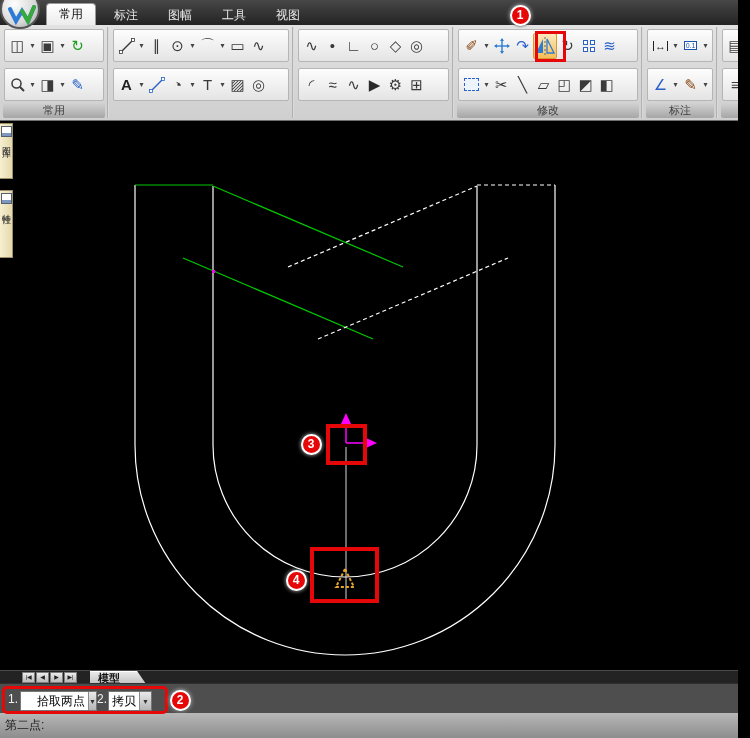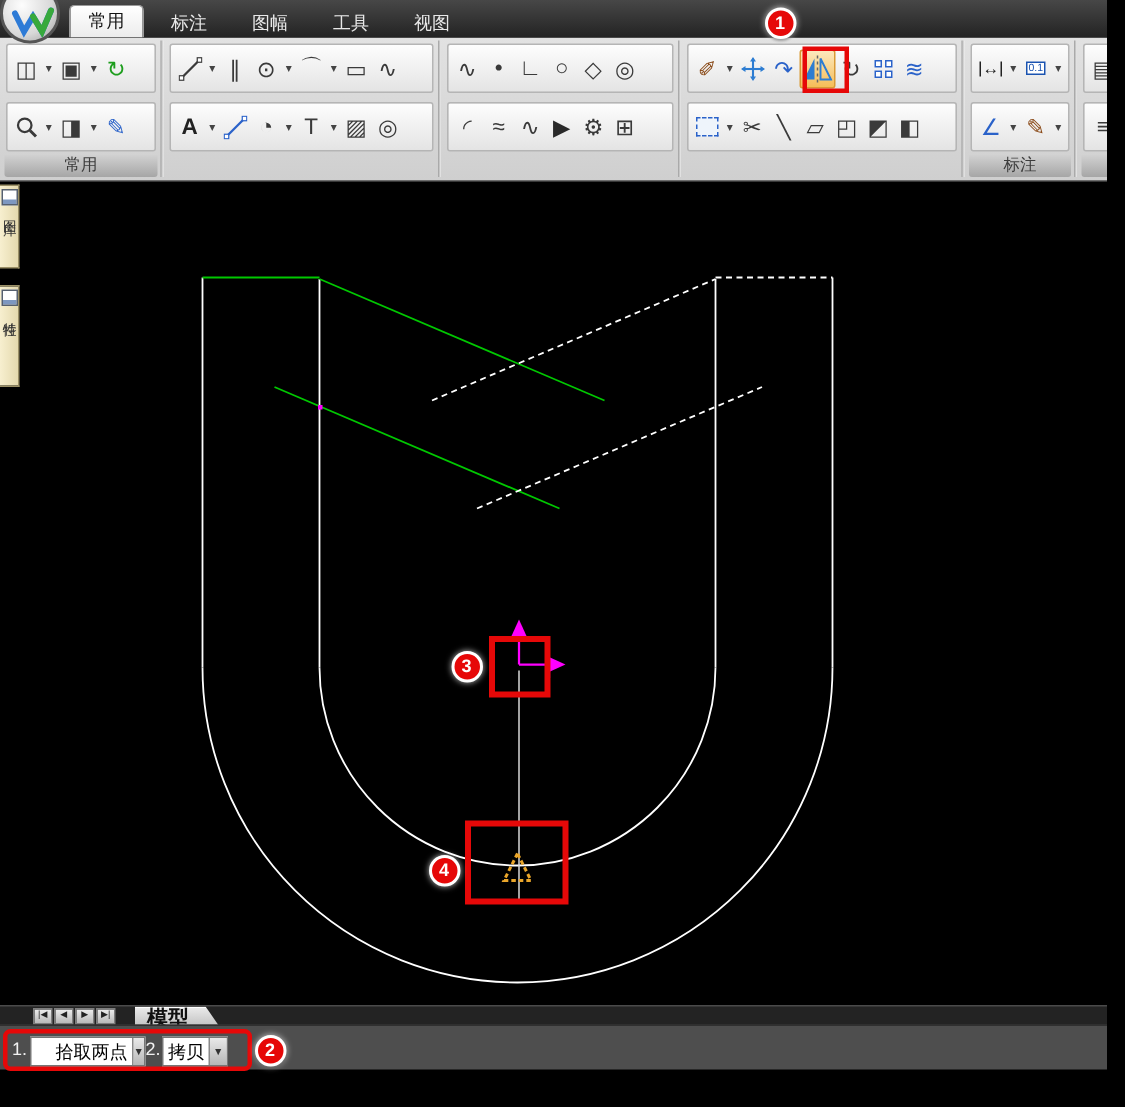"修改" div.rlabel { html: none -> <div>修改</div> }
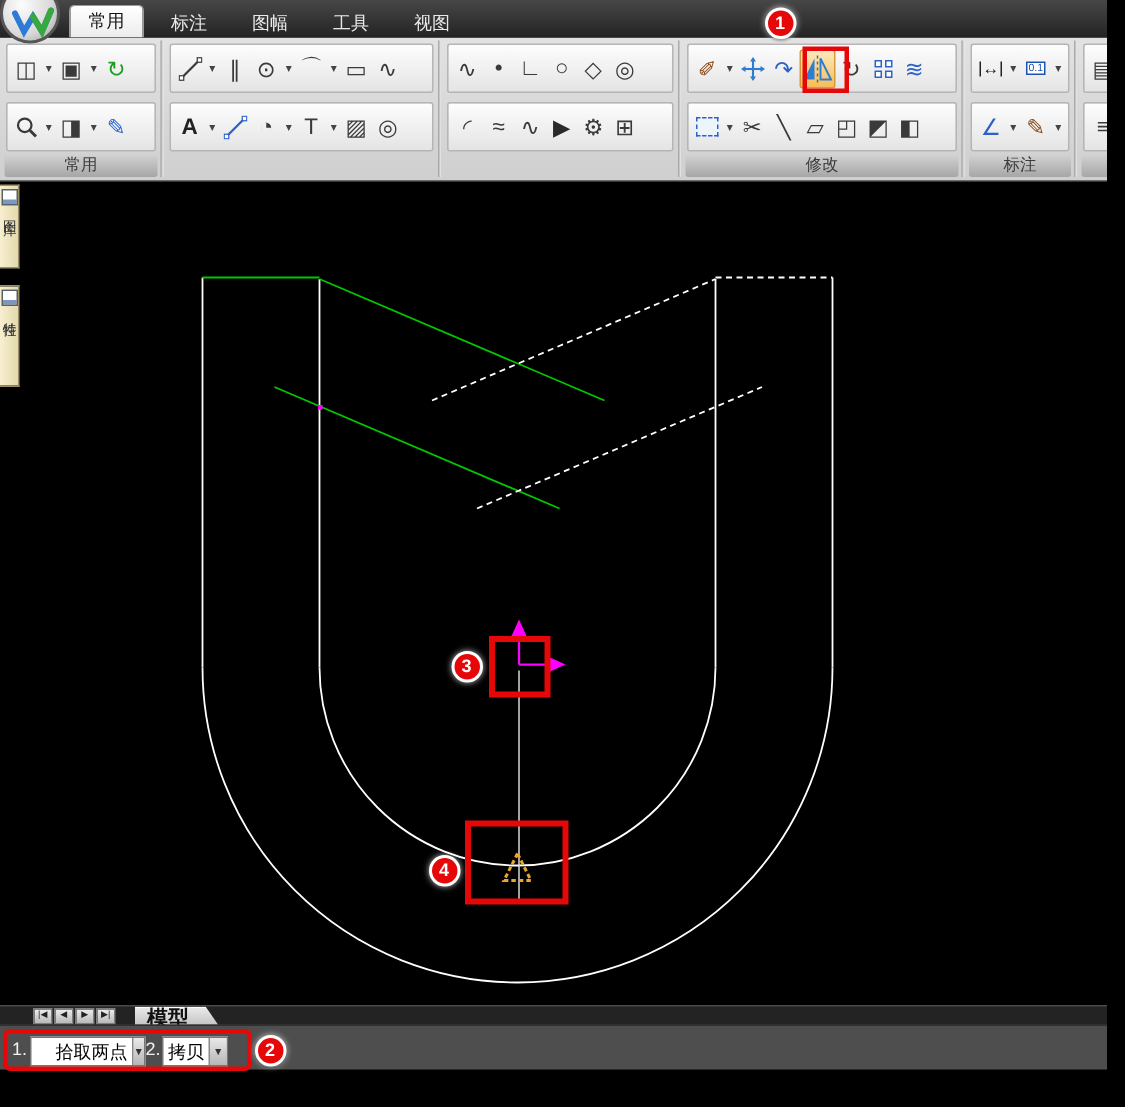"模型" .modeltab { font-size: 14px -> 11px }
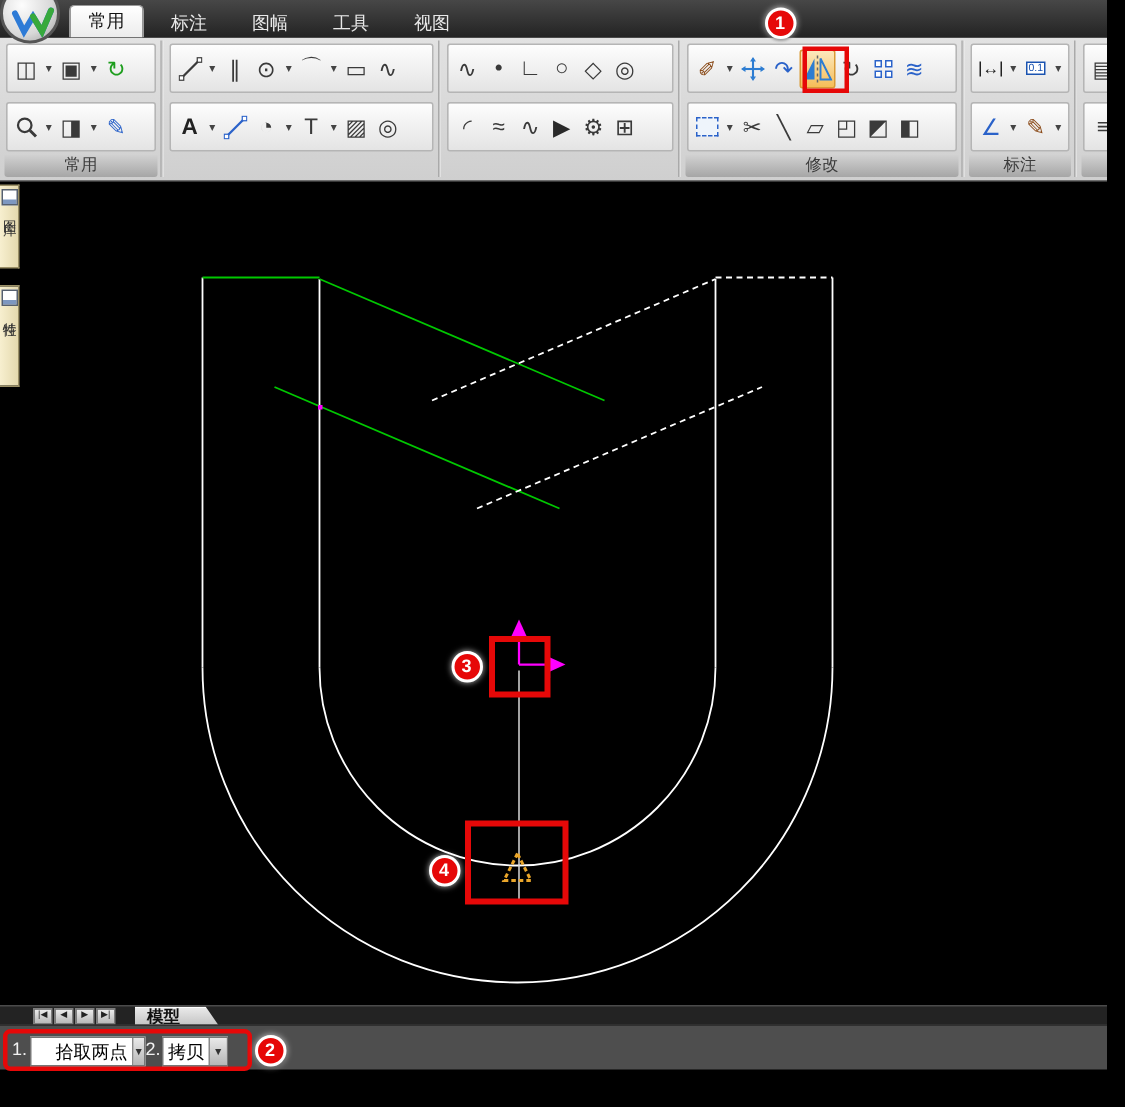"第二点:" div.statusbar { html: none -> <div> <span>第二点:</span> </div> }
